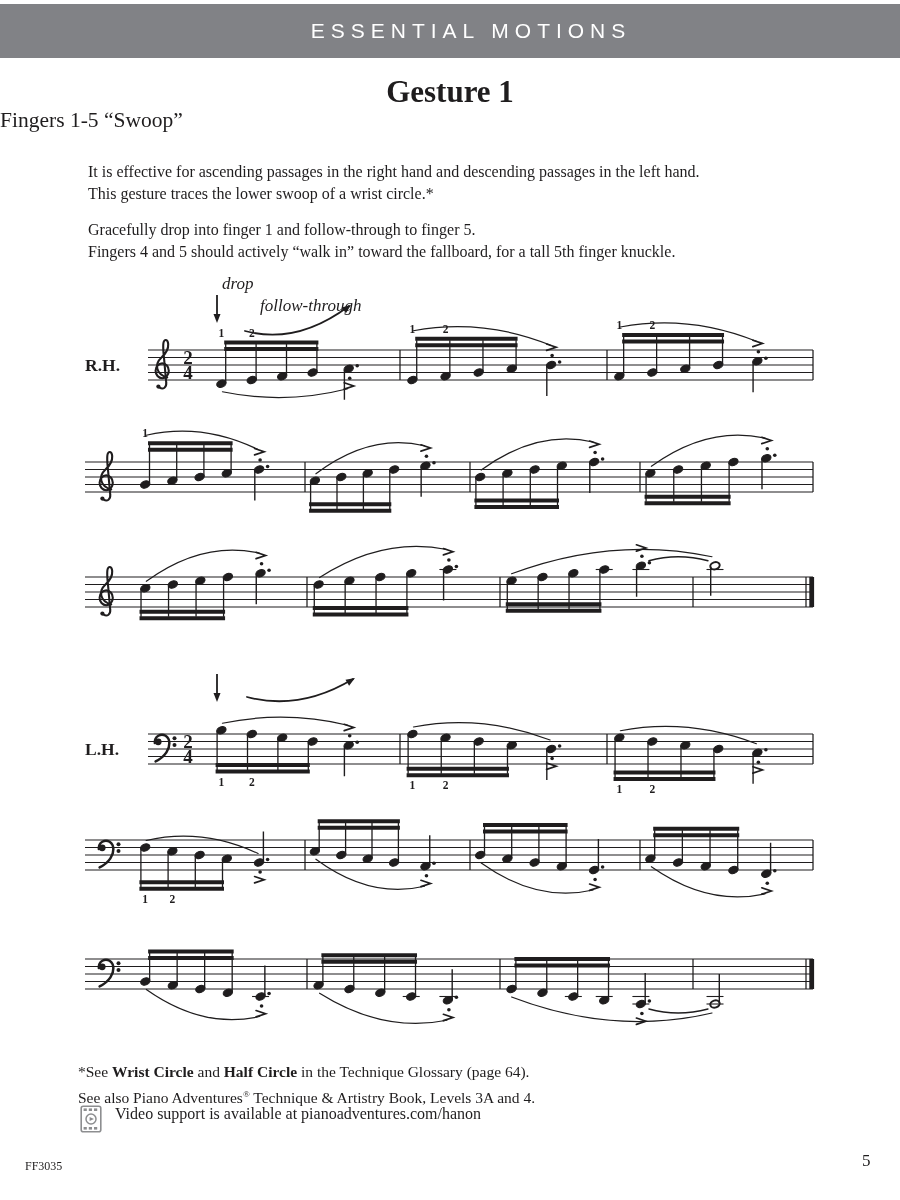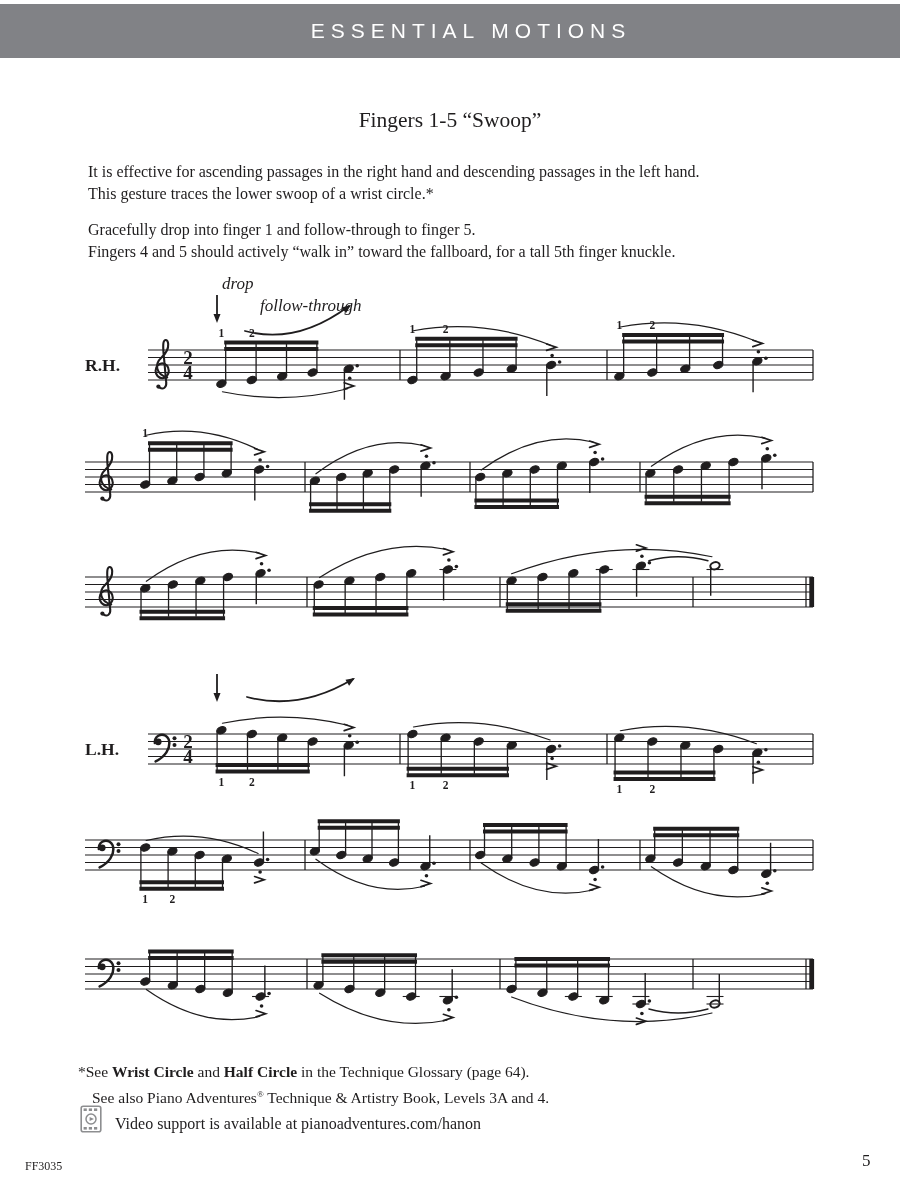"Gesture 1" div.title { html: none -> <div>Gesture 1</div> }
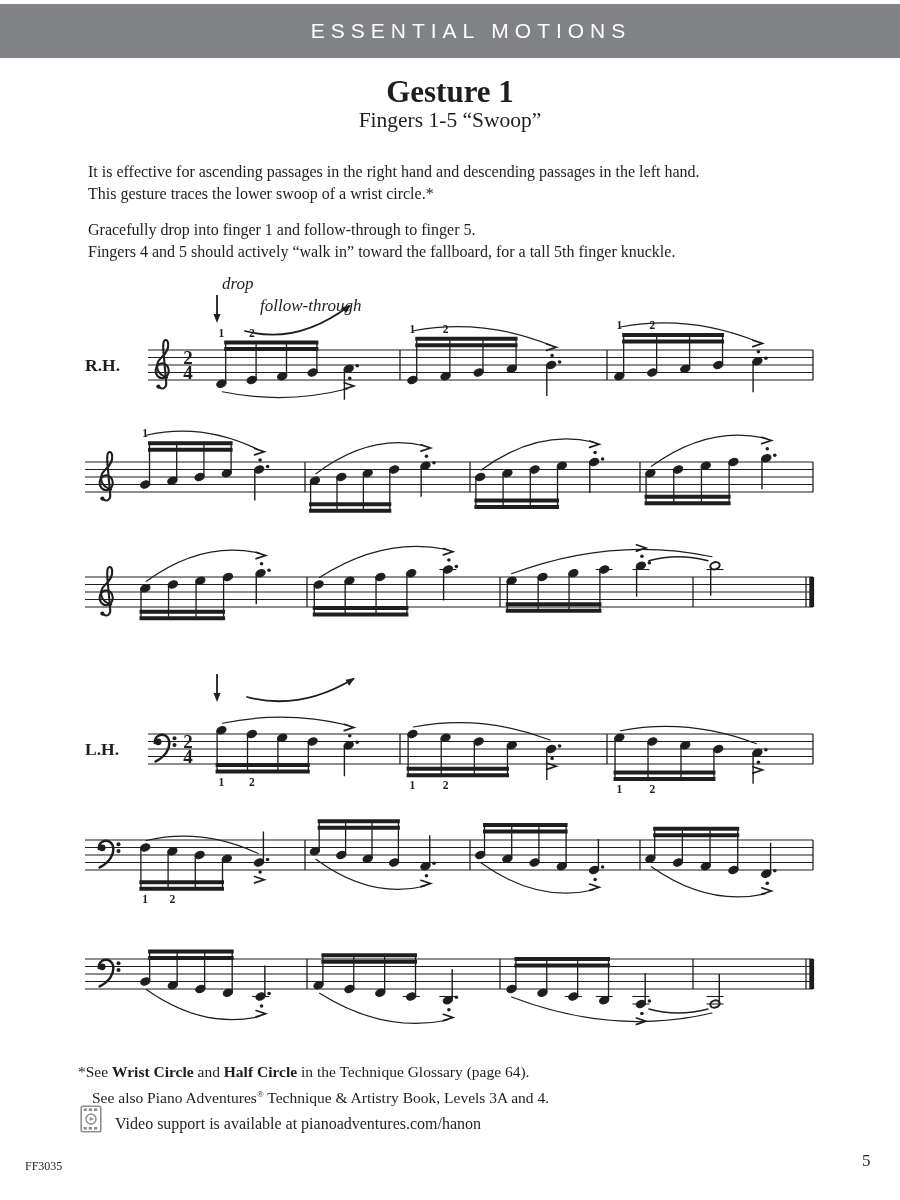"Fingers 1-5 “Swoop”" .subtitle { text-align: center -> none }
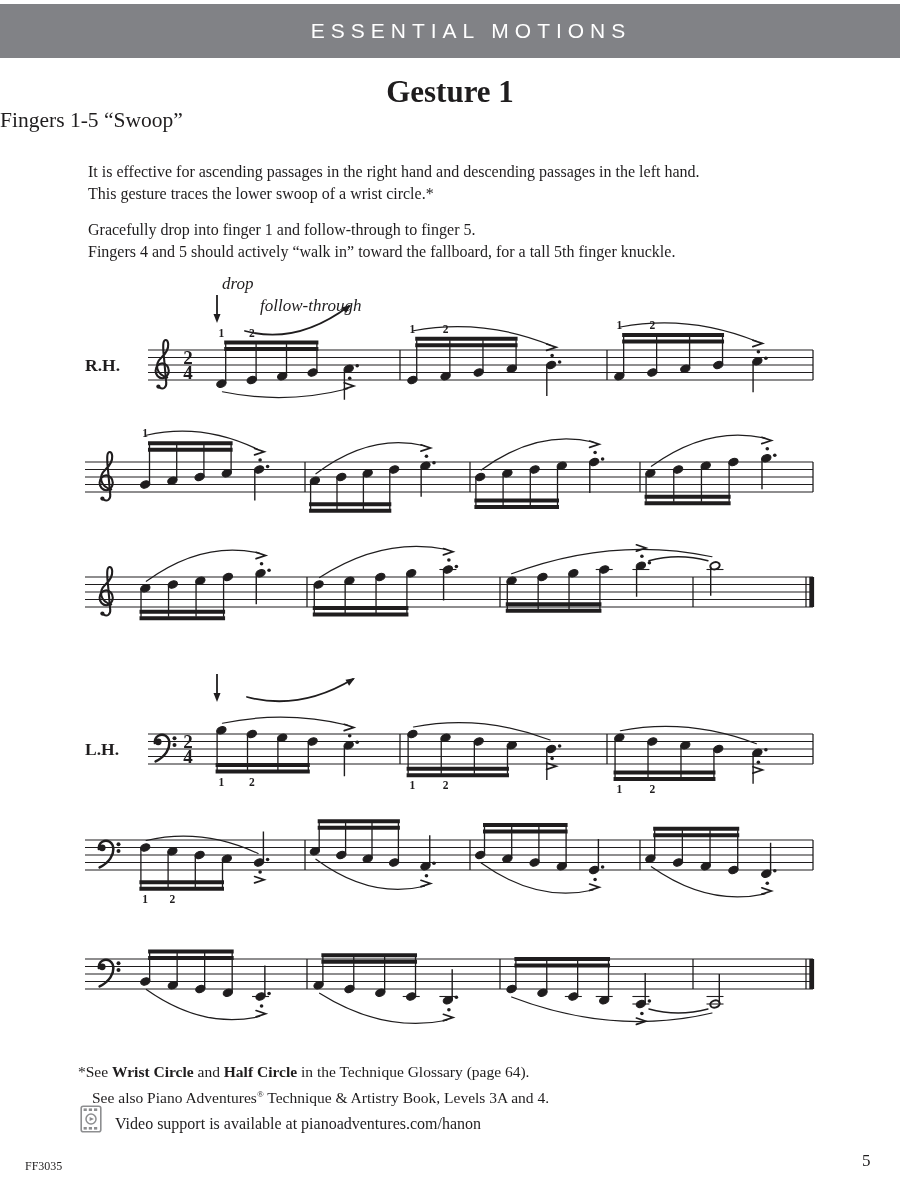"See also Piano Adventures® Technique" .footnotes .l2 { margin-left: 14px -> 0 }
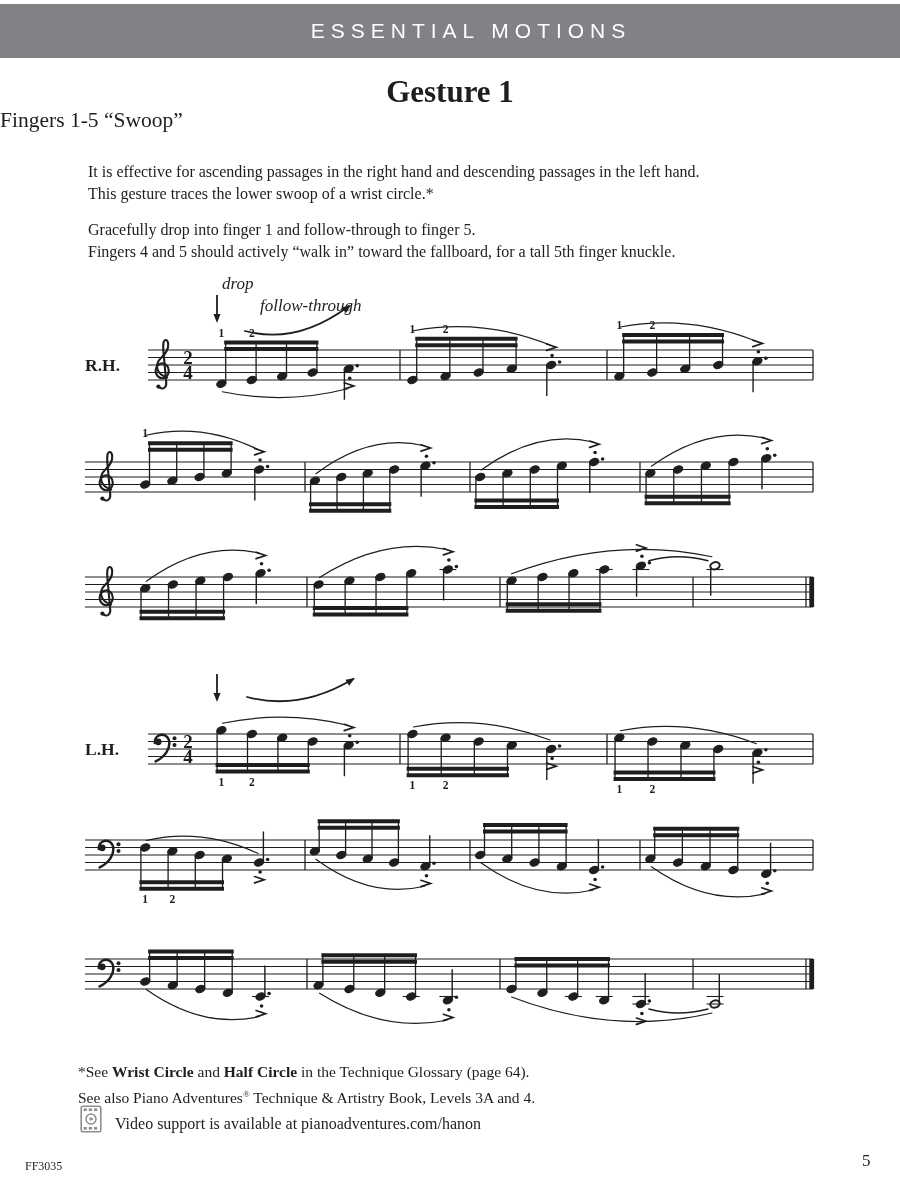"Video support is available at" .video-row { align-items: flex-end -> flex-start }
